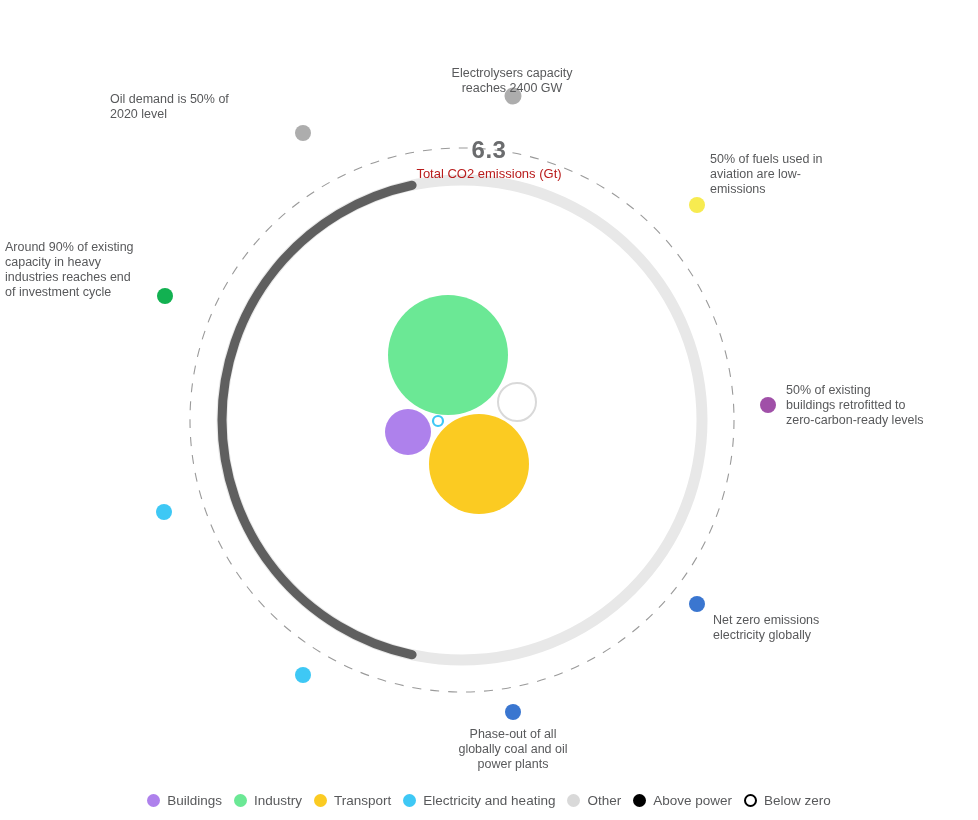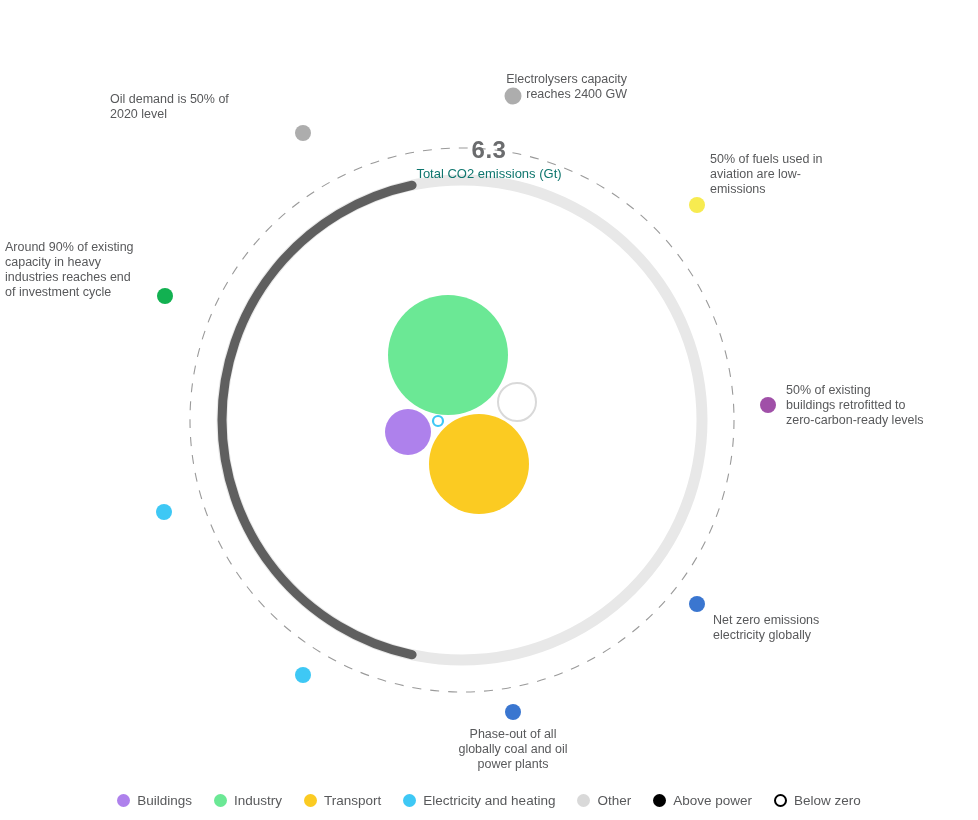"Electrolysers capacity" div.ann { text-align: right -> none; top: 72px -> 66px }
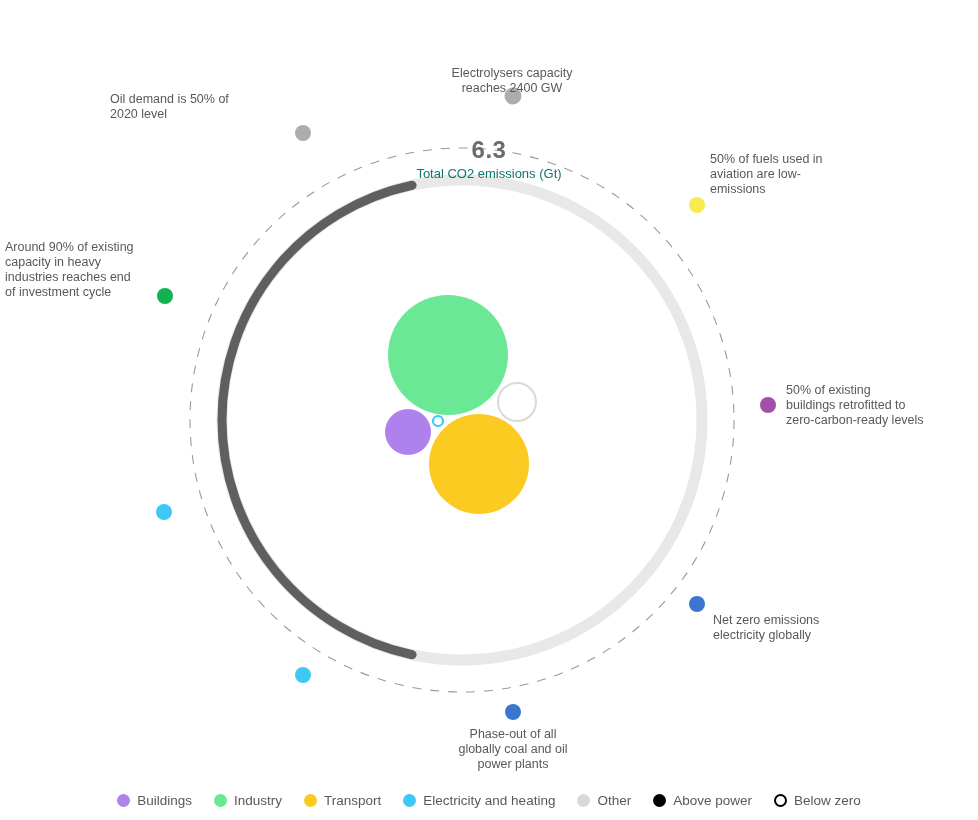"Total CO2 emissions (Gt)" .center-sub { color: #0f766e -> #b91c1c }
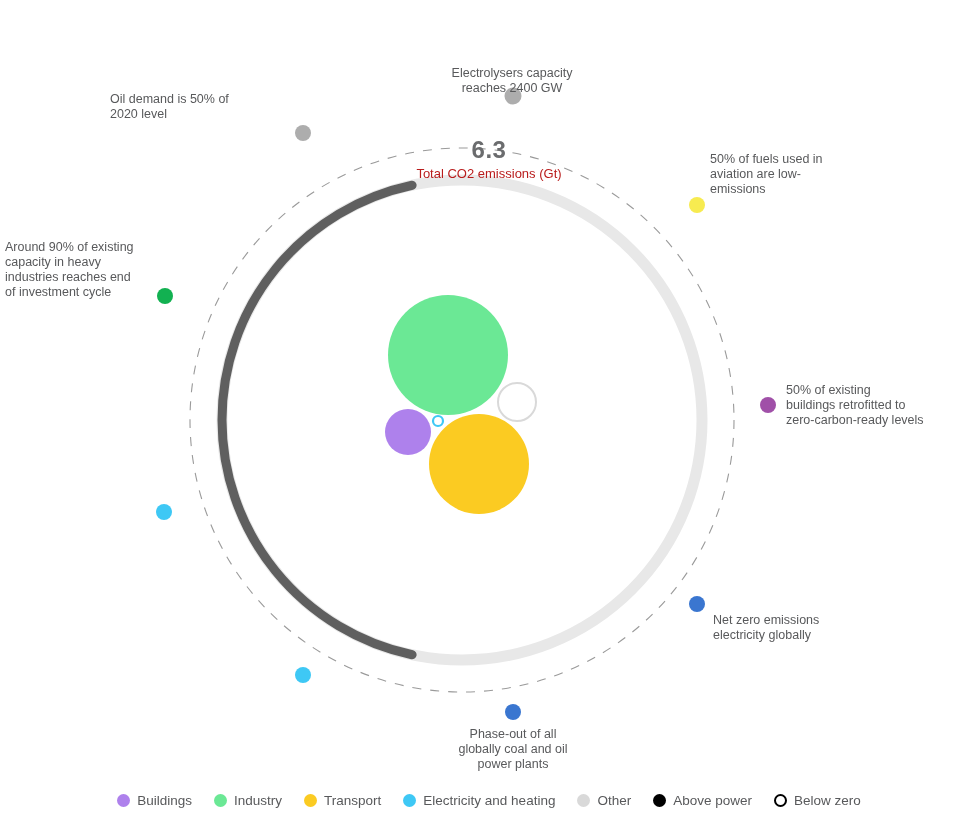"Buildings" .legend { gap: 22px -> 12px }
